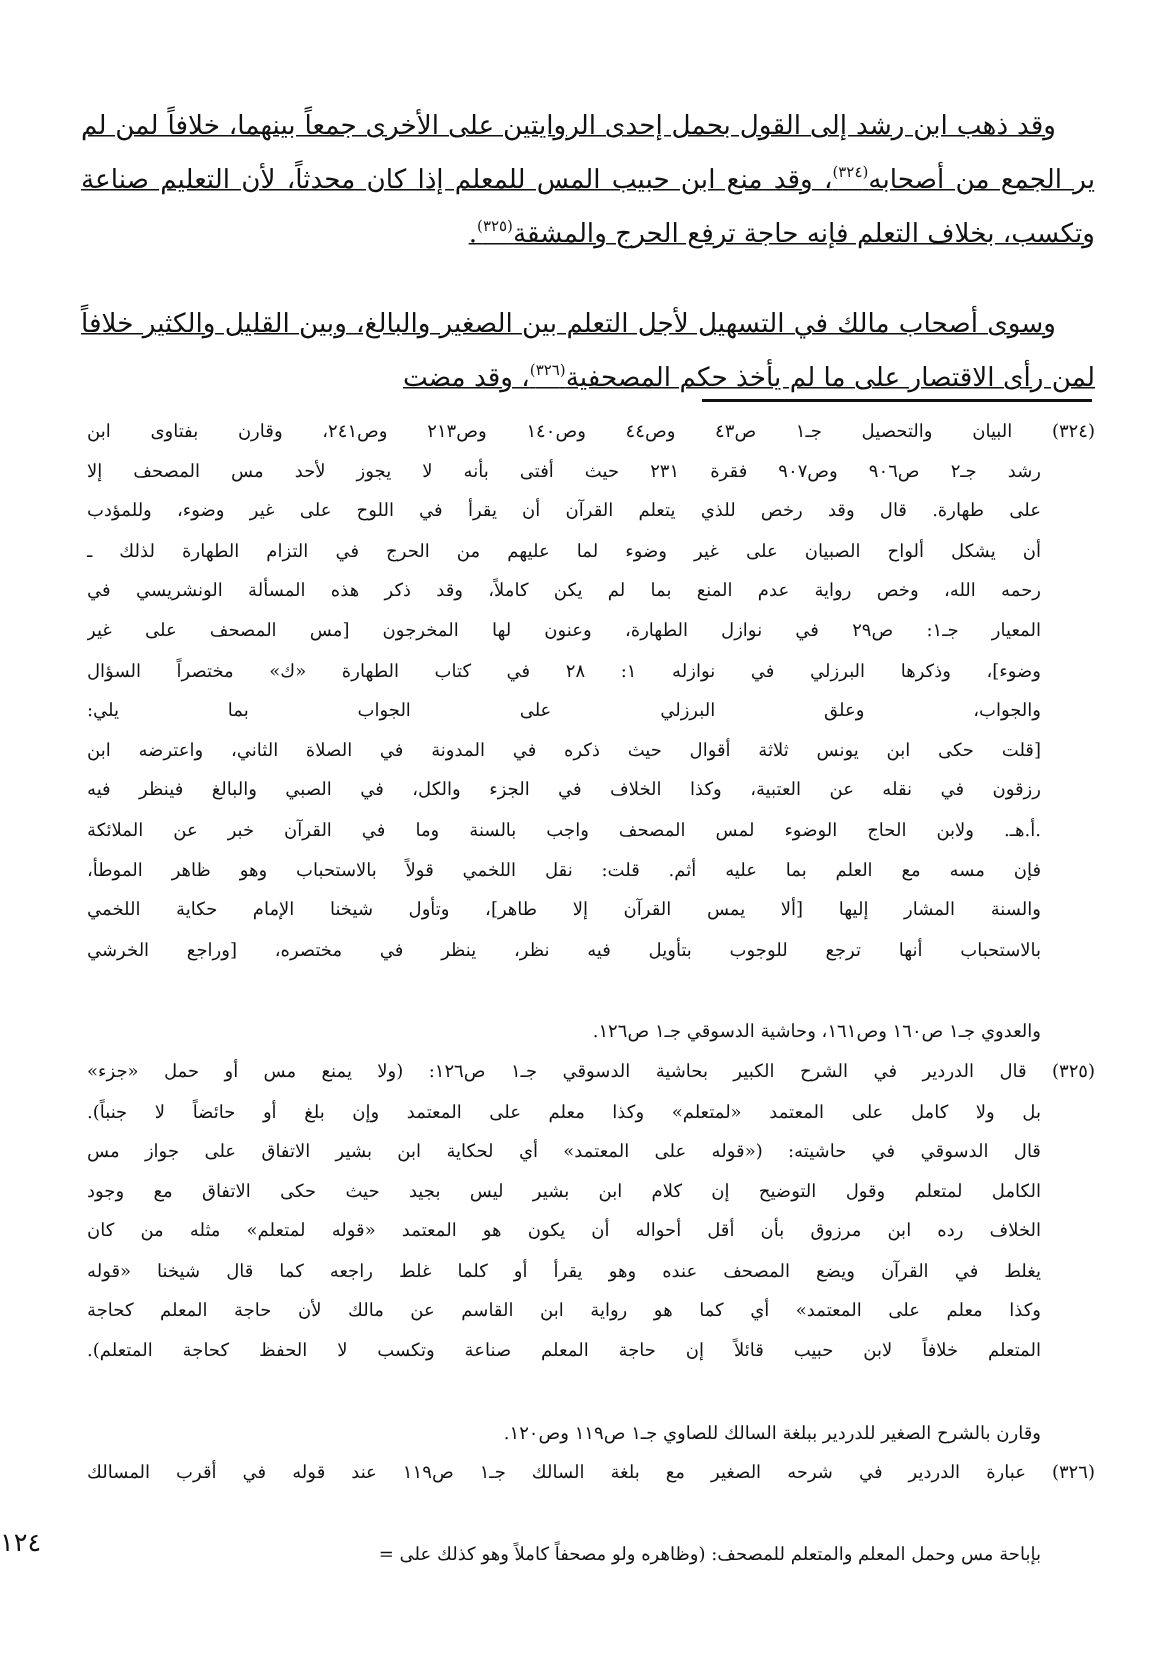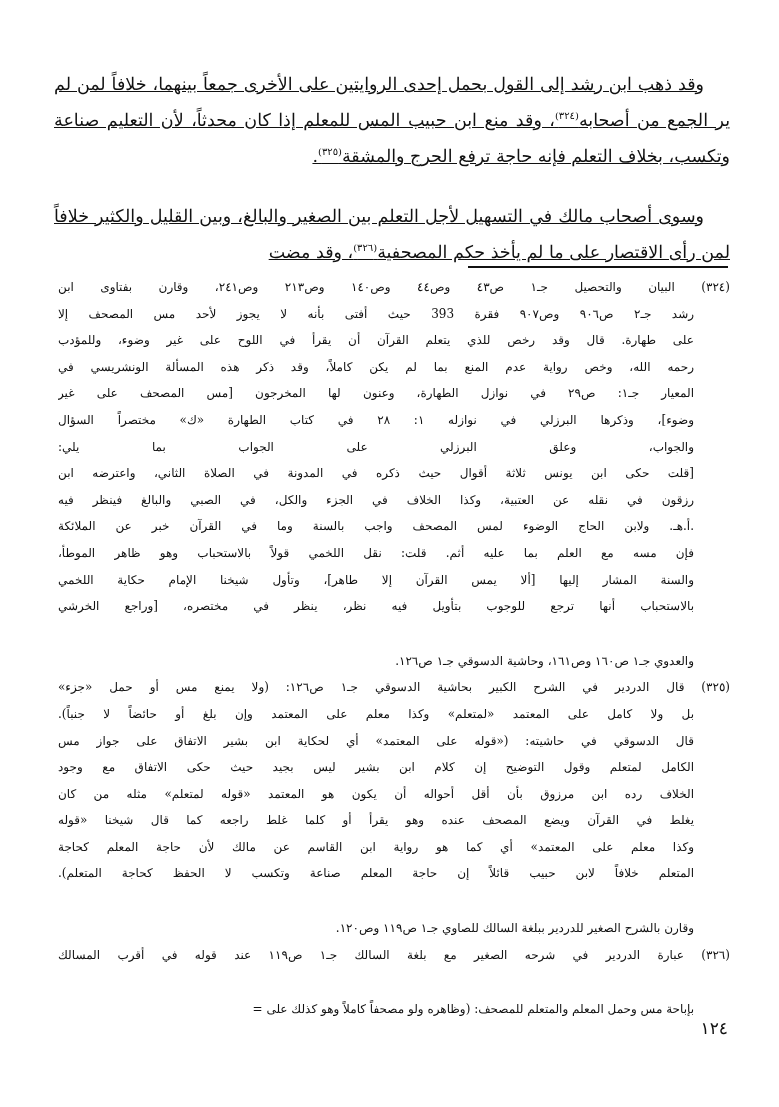"رشد جـ٢ ص٩٠٦ وص٩٠٧ فقرة" span.fn-line { text: 393 -> ٢٣١ }
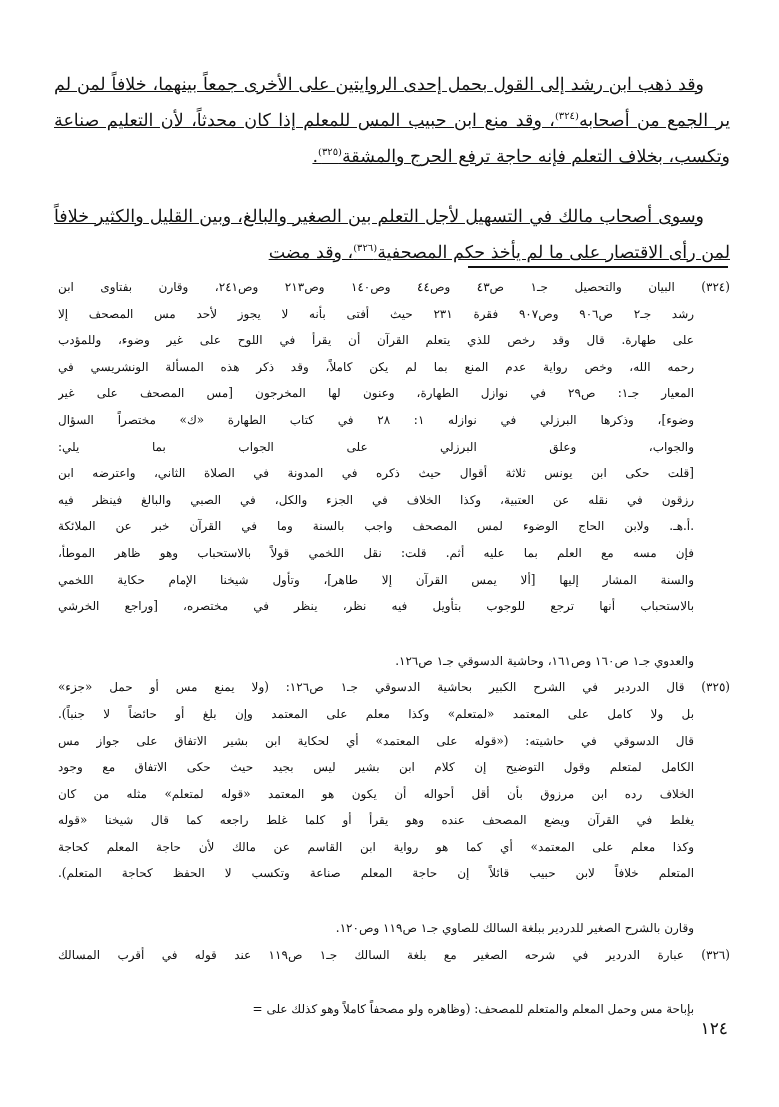"أن يشكل ألواح الصبيان على" span.fn-line { html: none -> <span>أن يشكل ألواح الصبيان على غير وضوء لما عليهم من الحرج في التزام الطهارة لذلك ـ</span> }
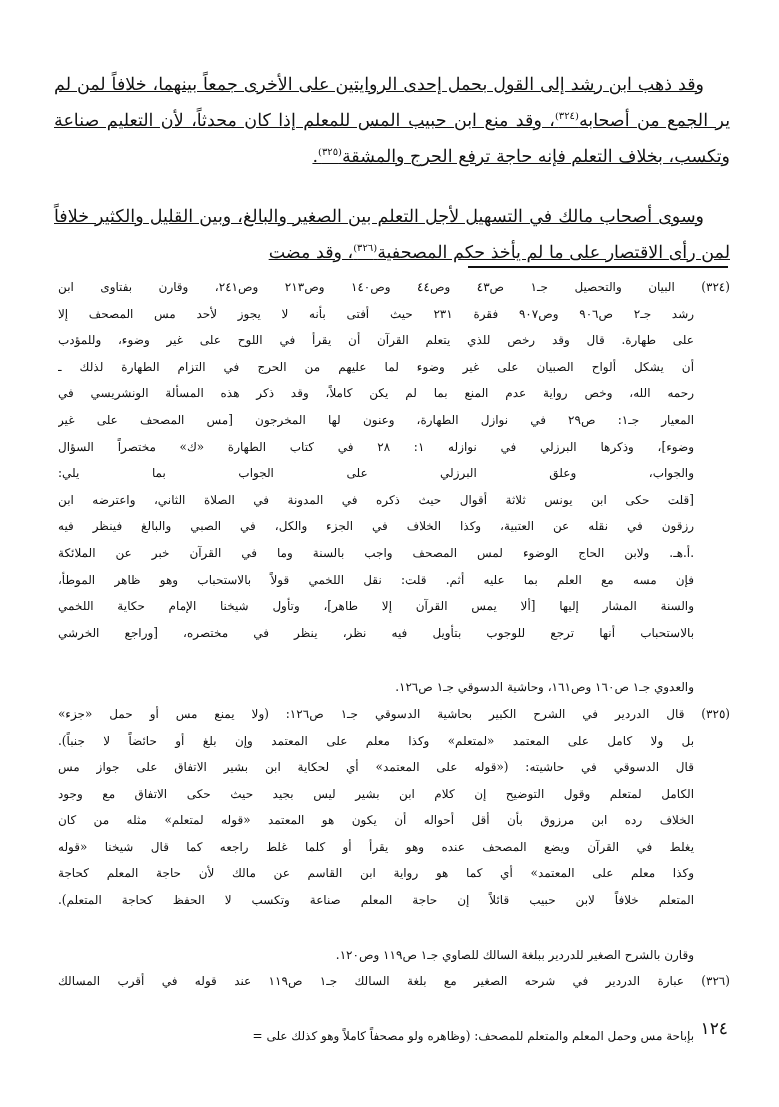"١٢٤" .page-number { left: 12px -> 0; text-align: right -> left }
